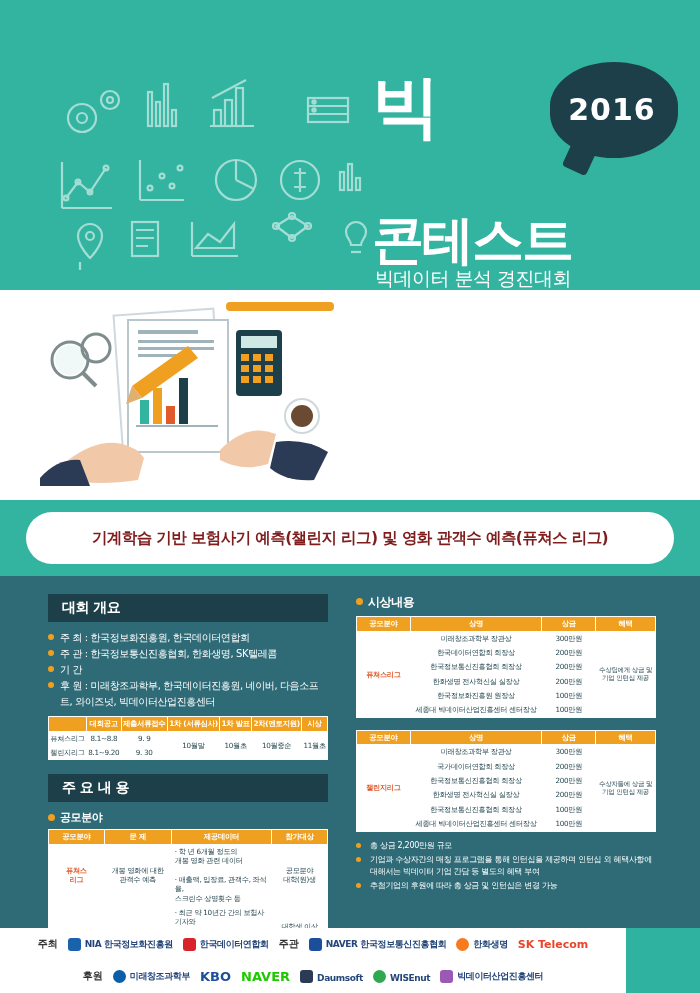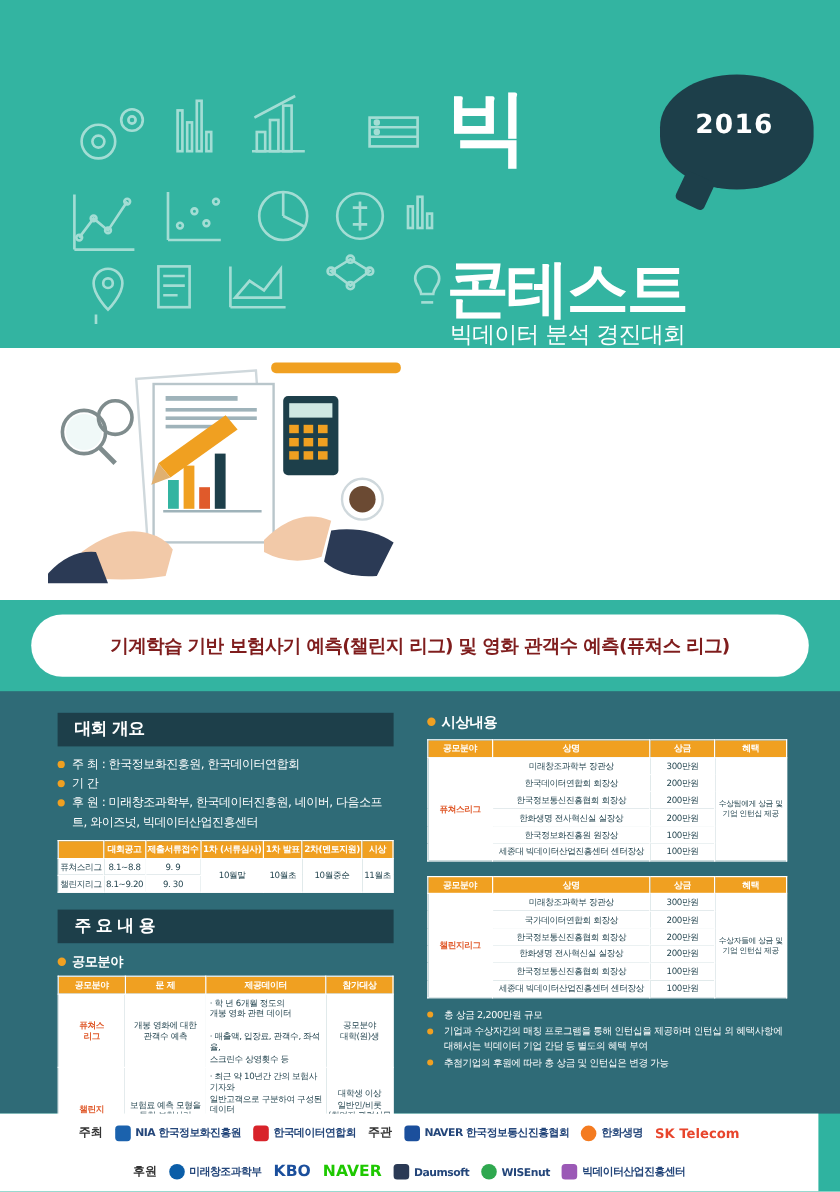"2016" .year { font-size: 22px -> 30px }
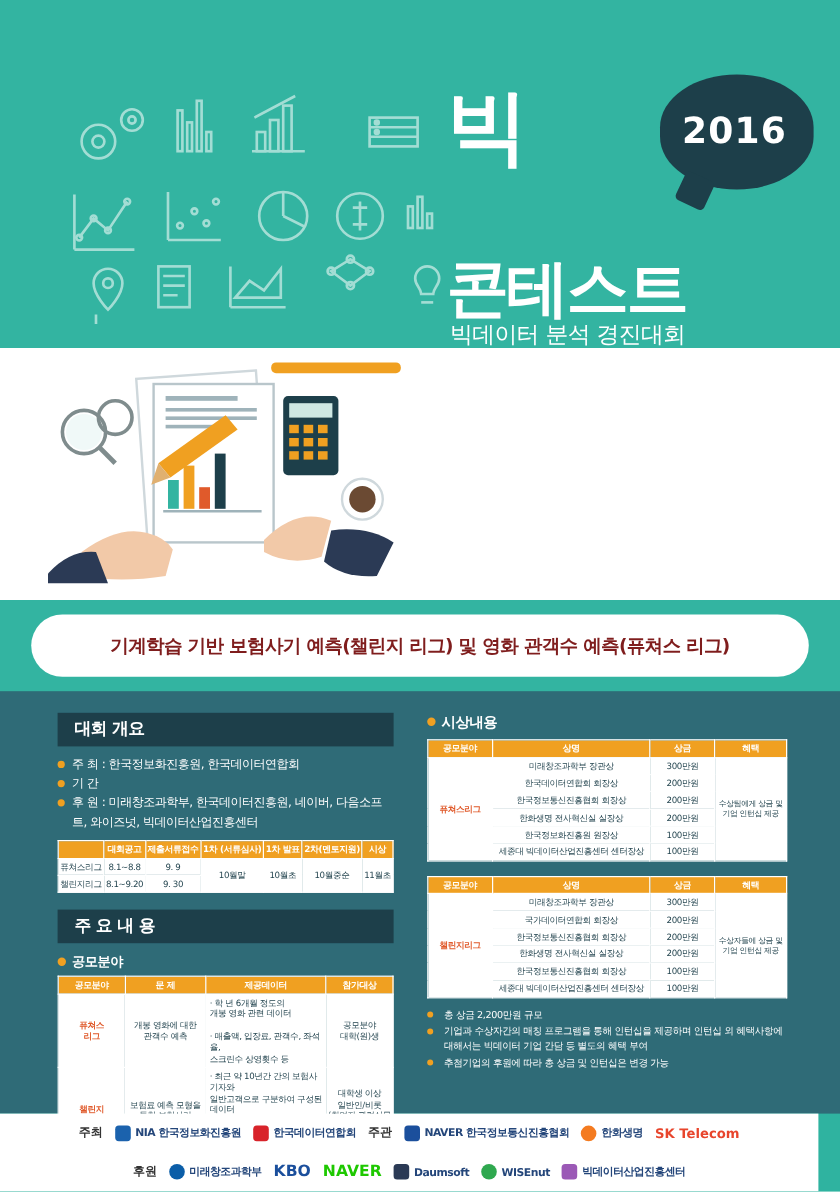"주 관 : 한국정보통신진흥협회, 한화생명," li { html: none -> <li>주 관 : 한국정보통신진흥협회, 한화생명, SK텔레콤</li> }
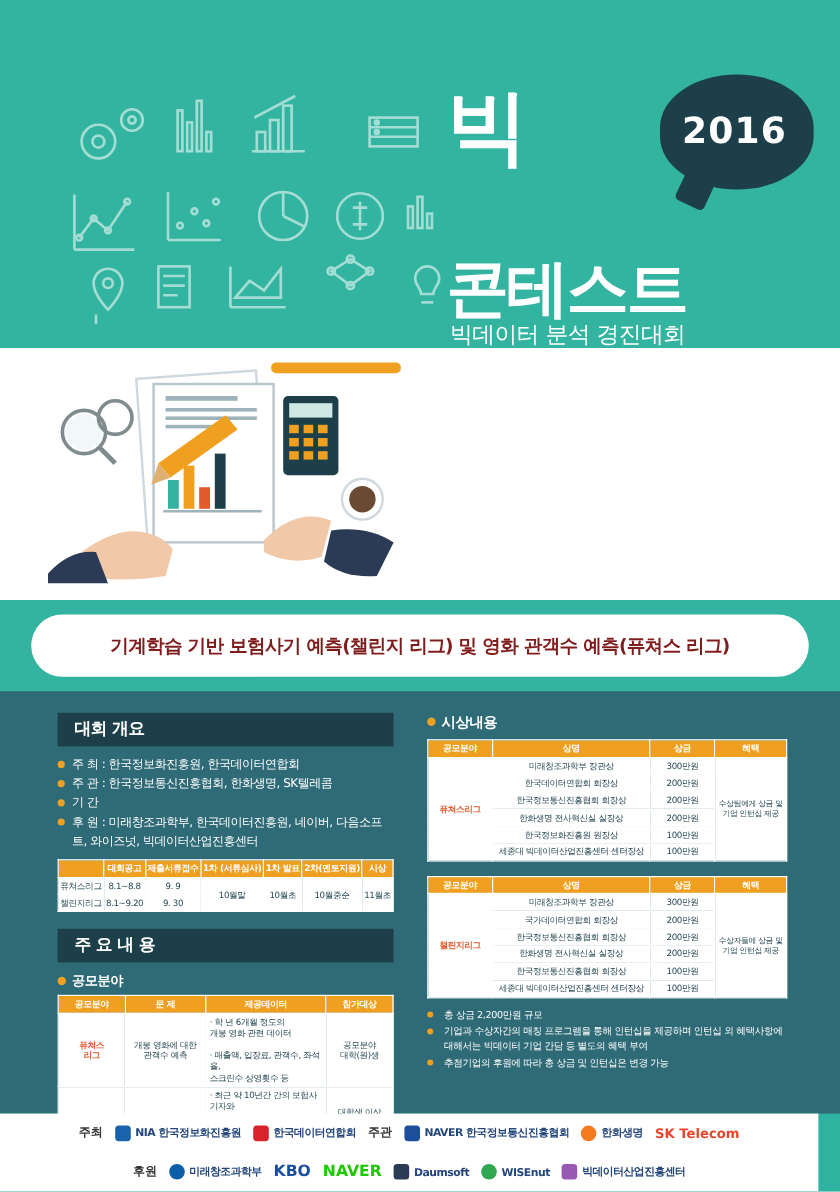"주최" .footer { width: 682px -> 626px }
